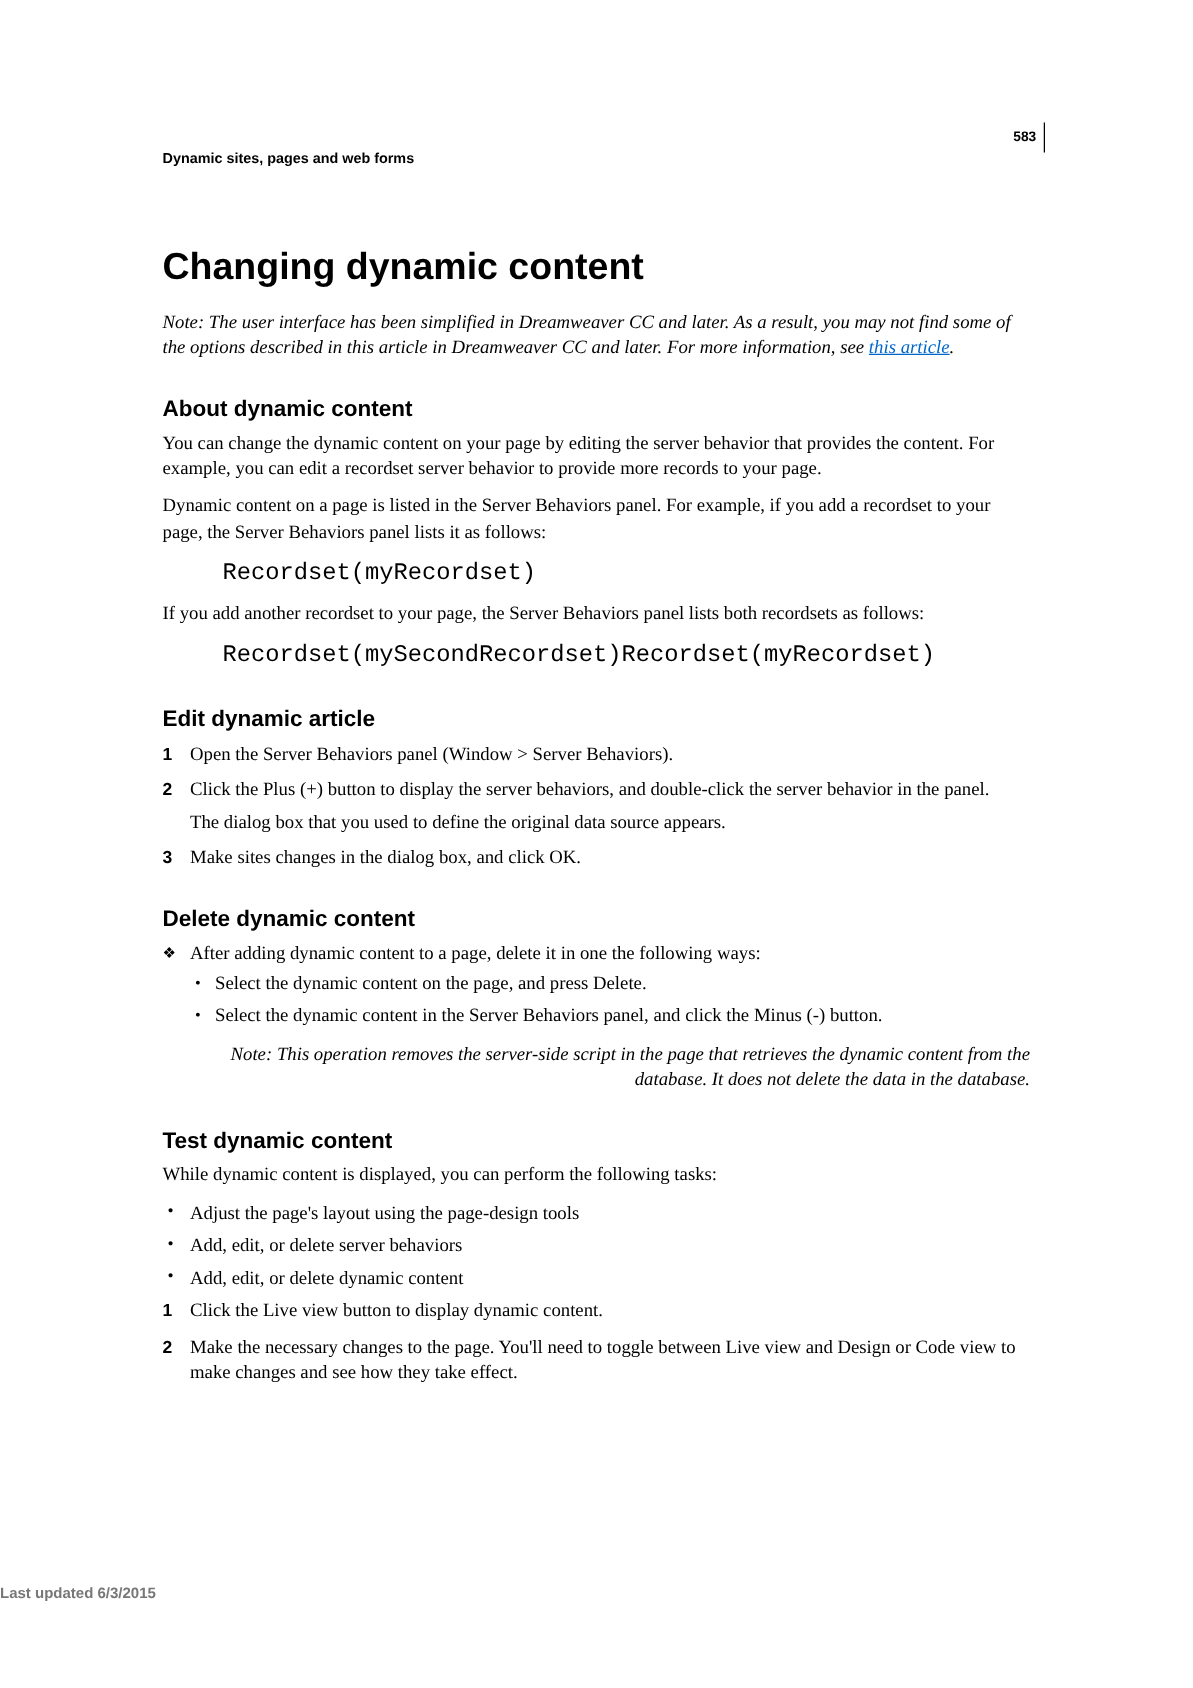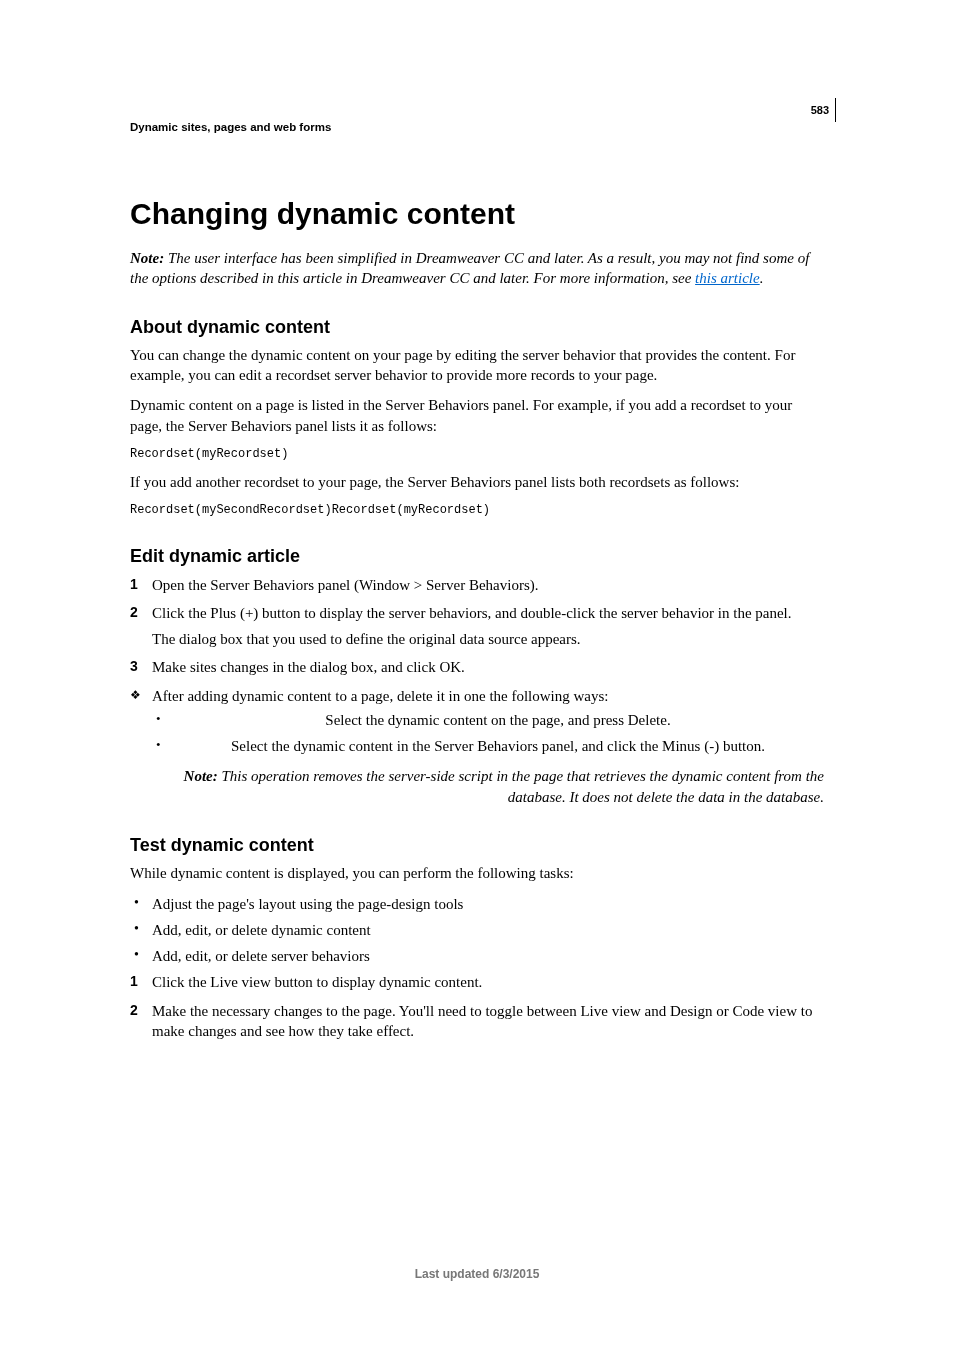"Note:" .note-label { font-weight: 700 -> 400 }
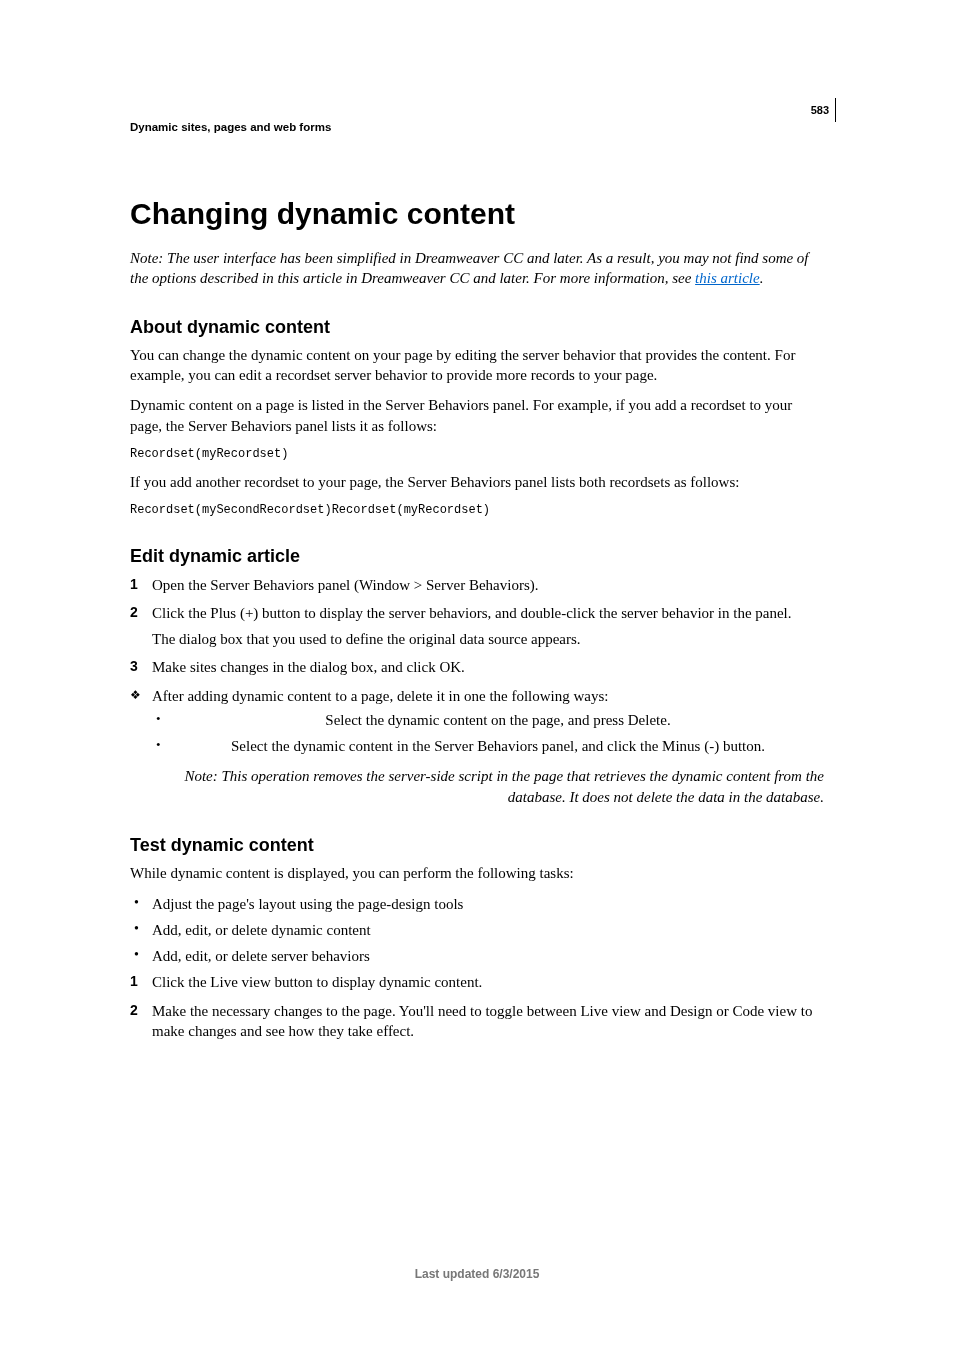"Recordset(myRecordset)" .code { font-size: 12px -> 19px; margin-left: none -> 48px }
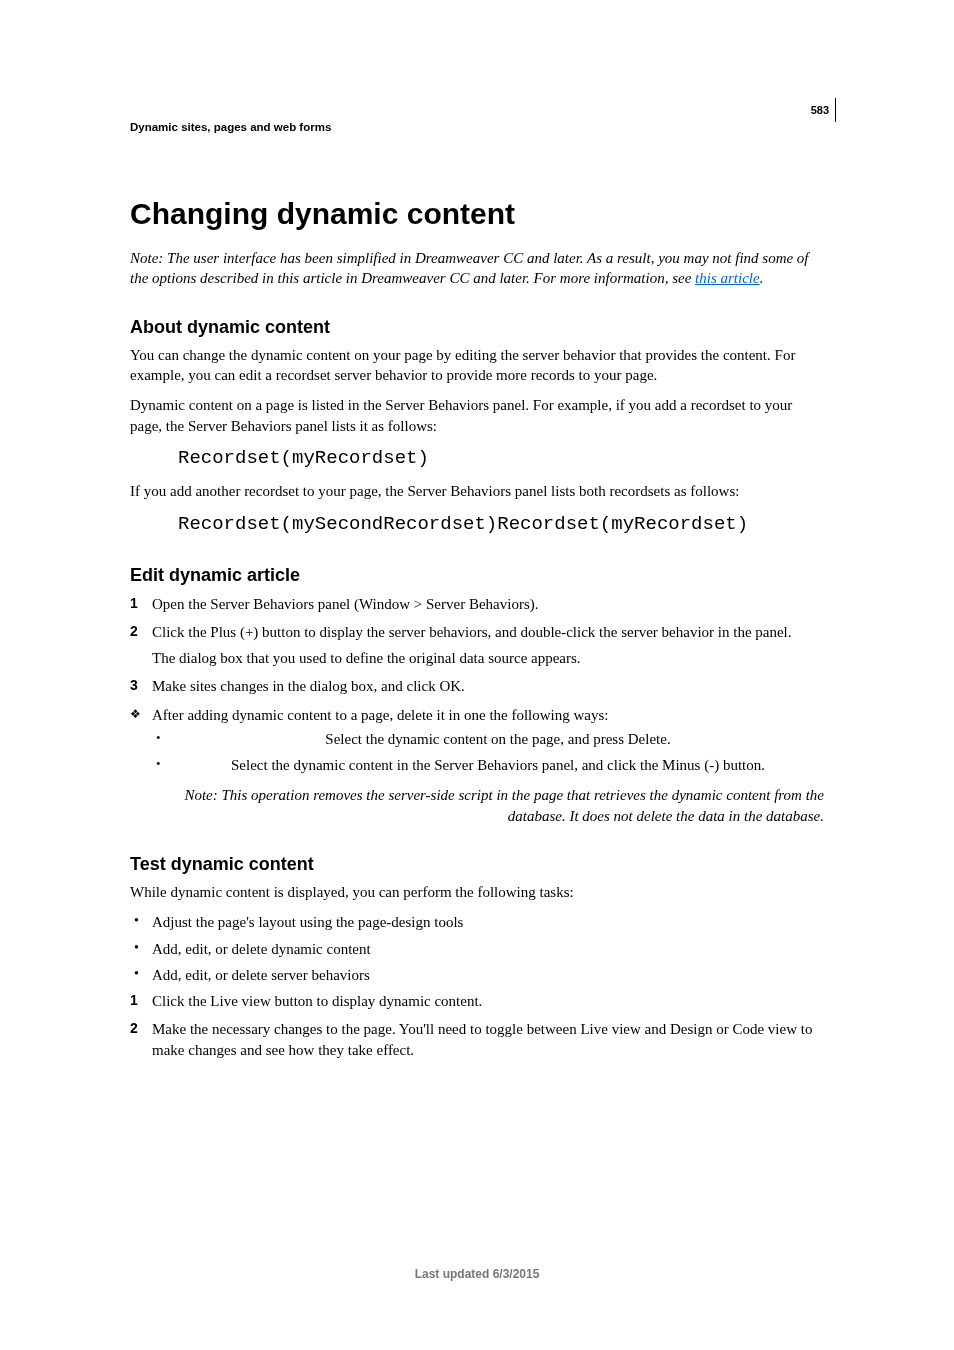"Delete dynamic content" h2 { html: none -> <h2>Delete dynamic content</h2> }
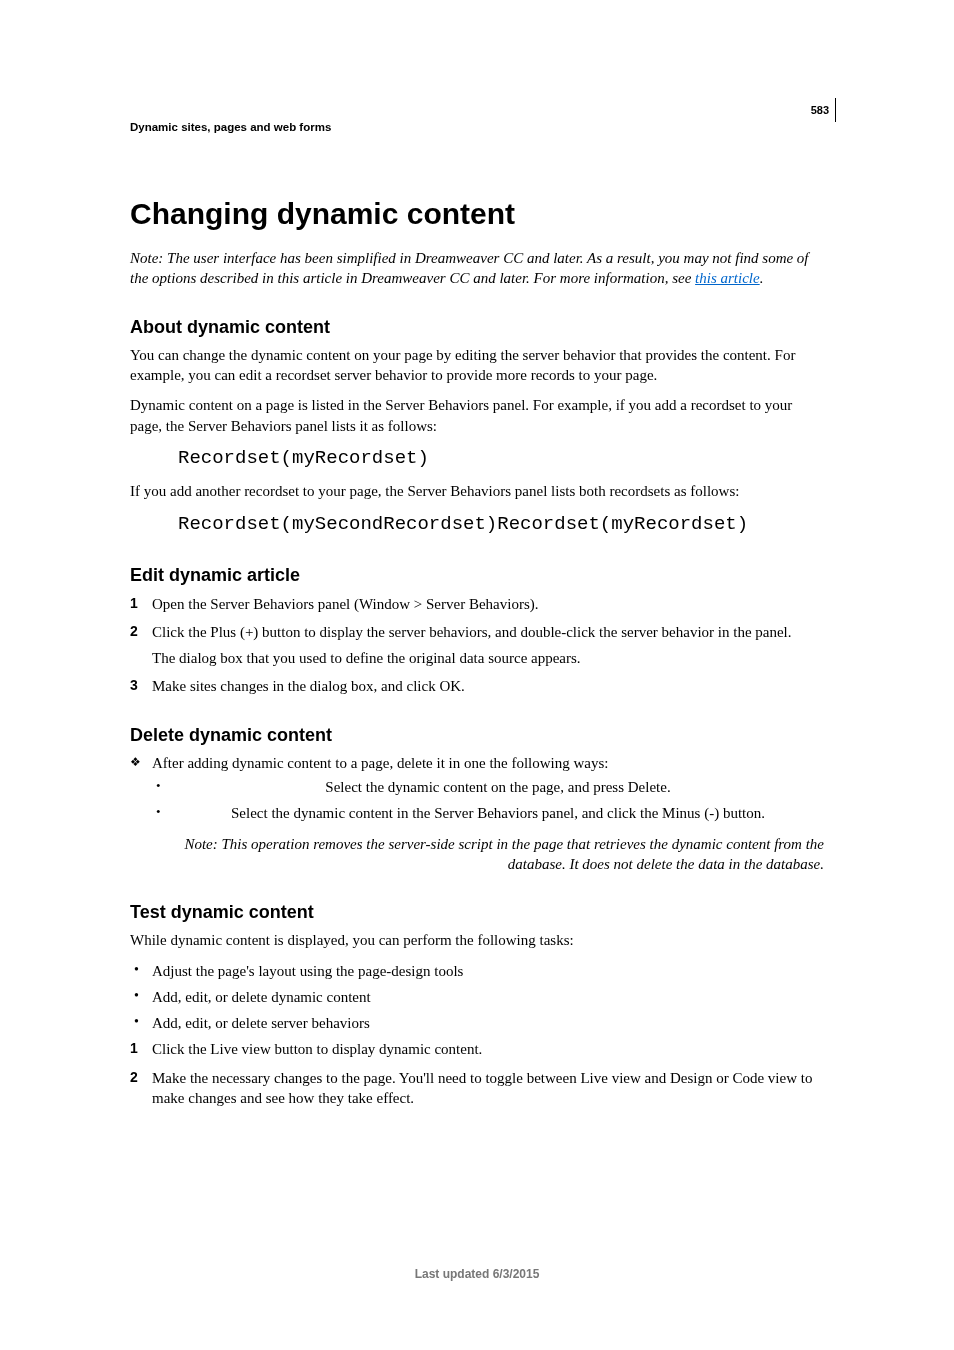"Select the dynamic content on" .sub-bullets { text-align: center -> none }
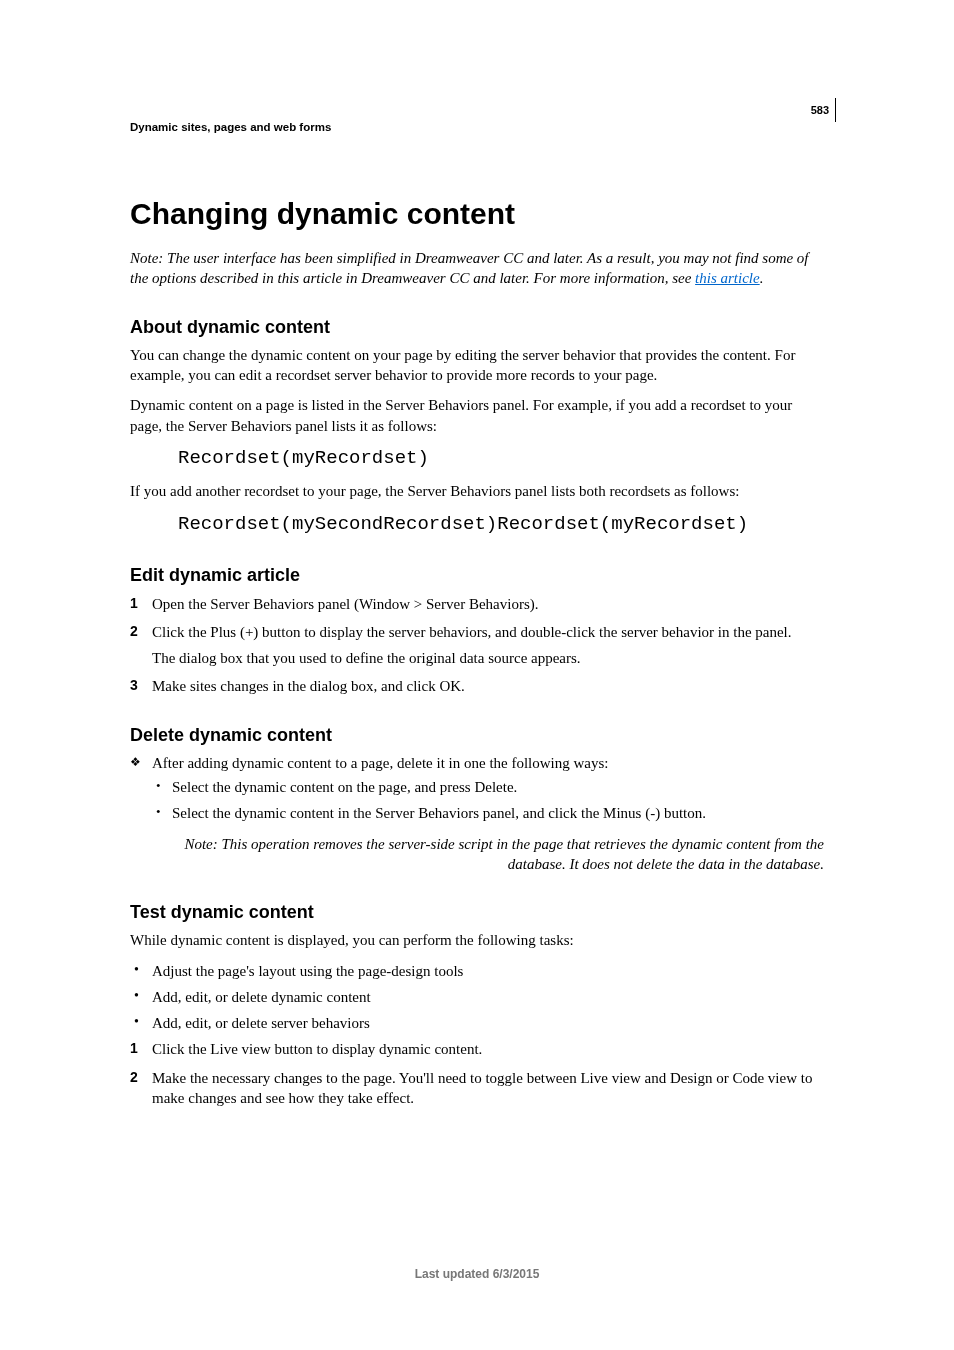"Add, edit, or delete dynamic" li { order: before "Add, edit, or delete server" -> after "Add, edit, or delete server" }
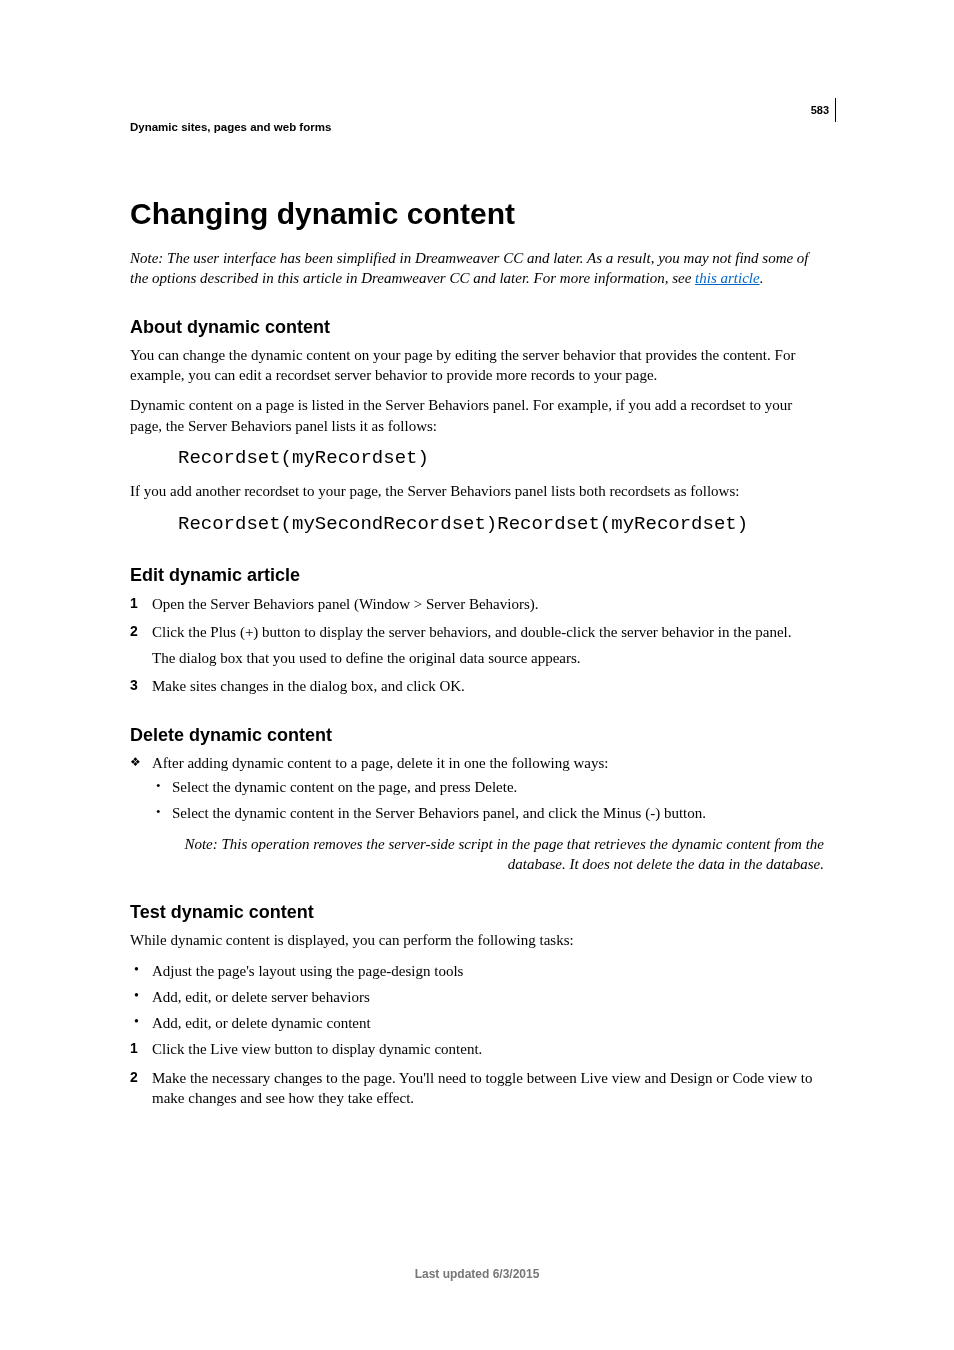"Last updated 6/3/2015" .footer { text-align: center -> none }
